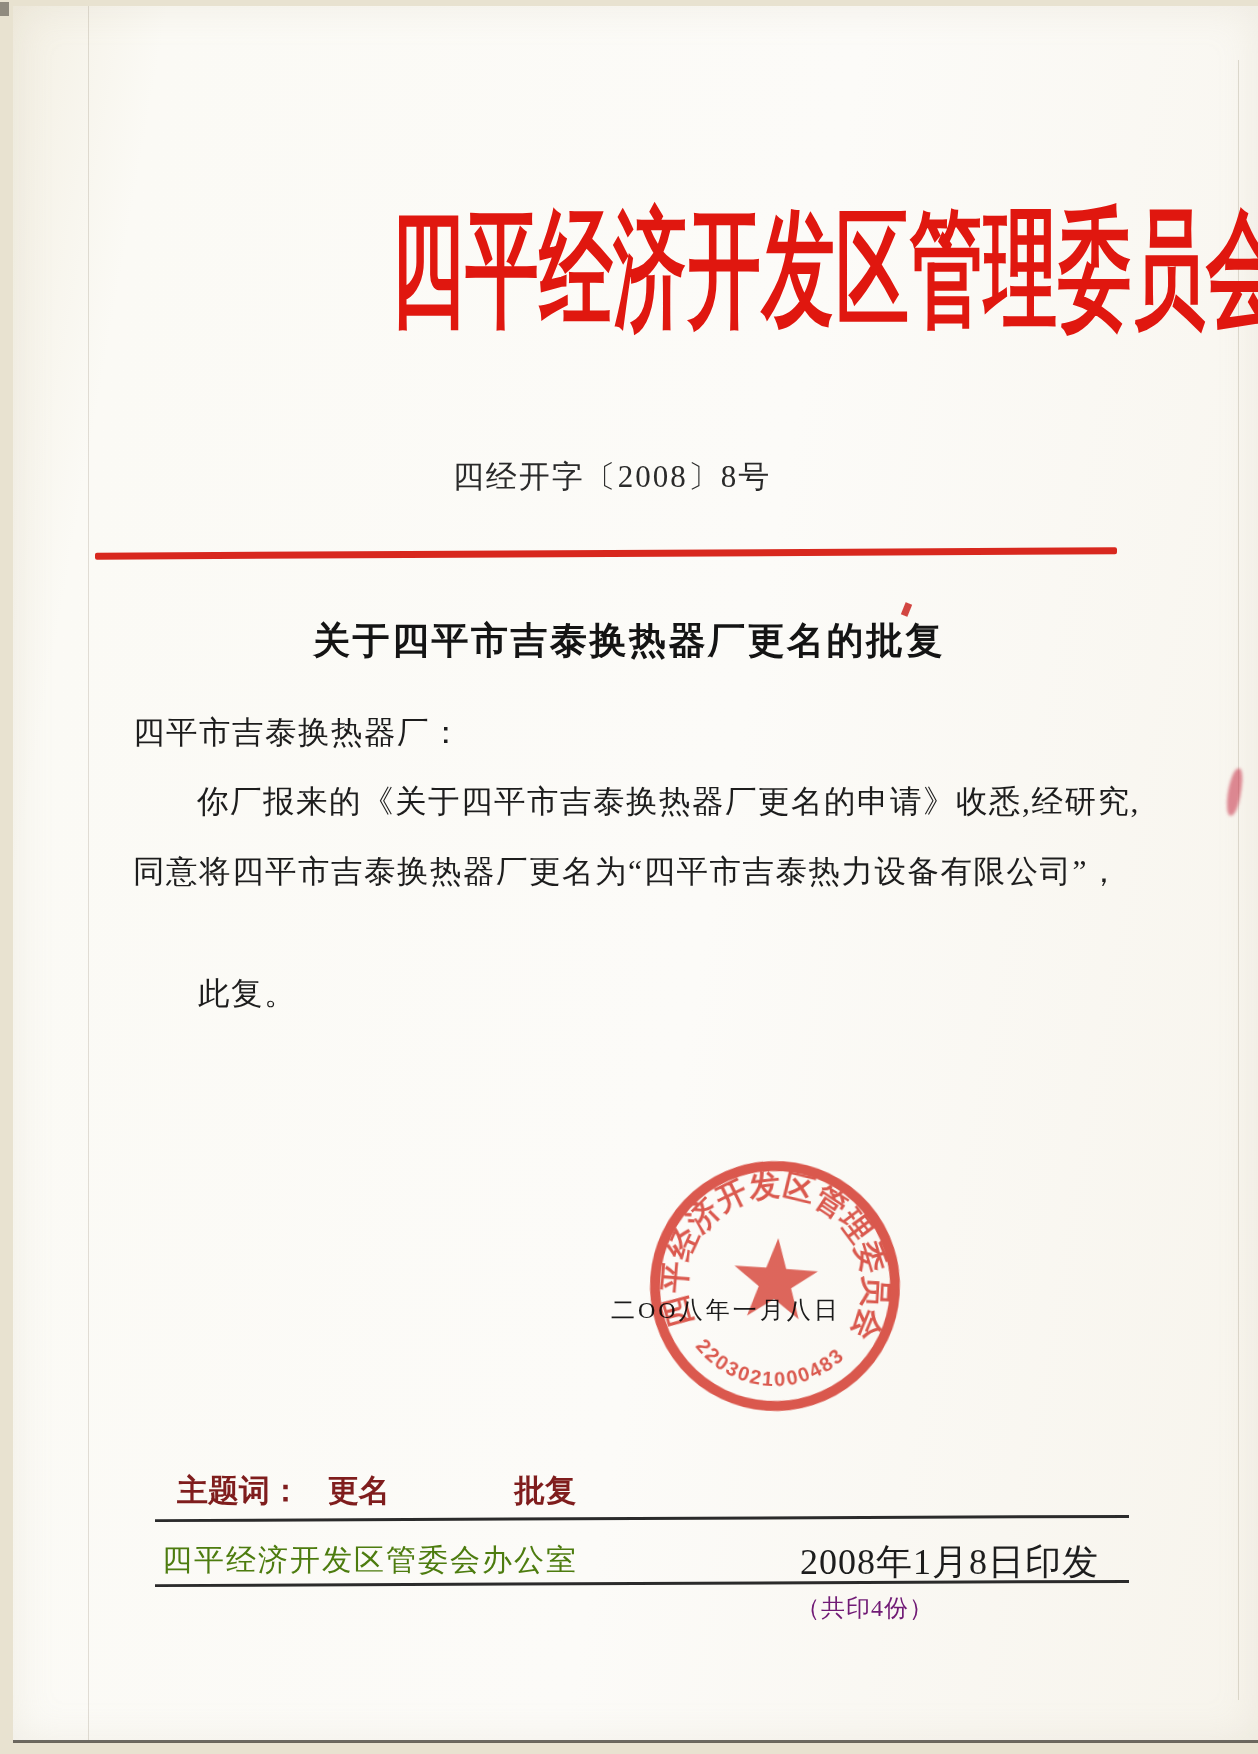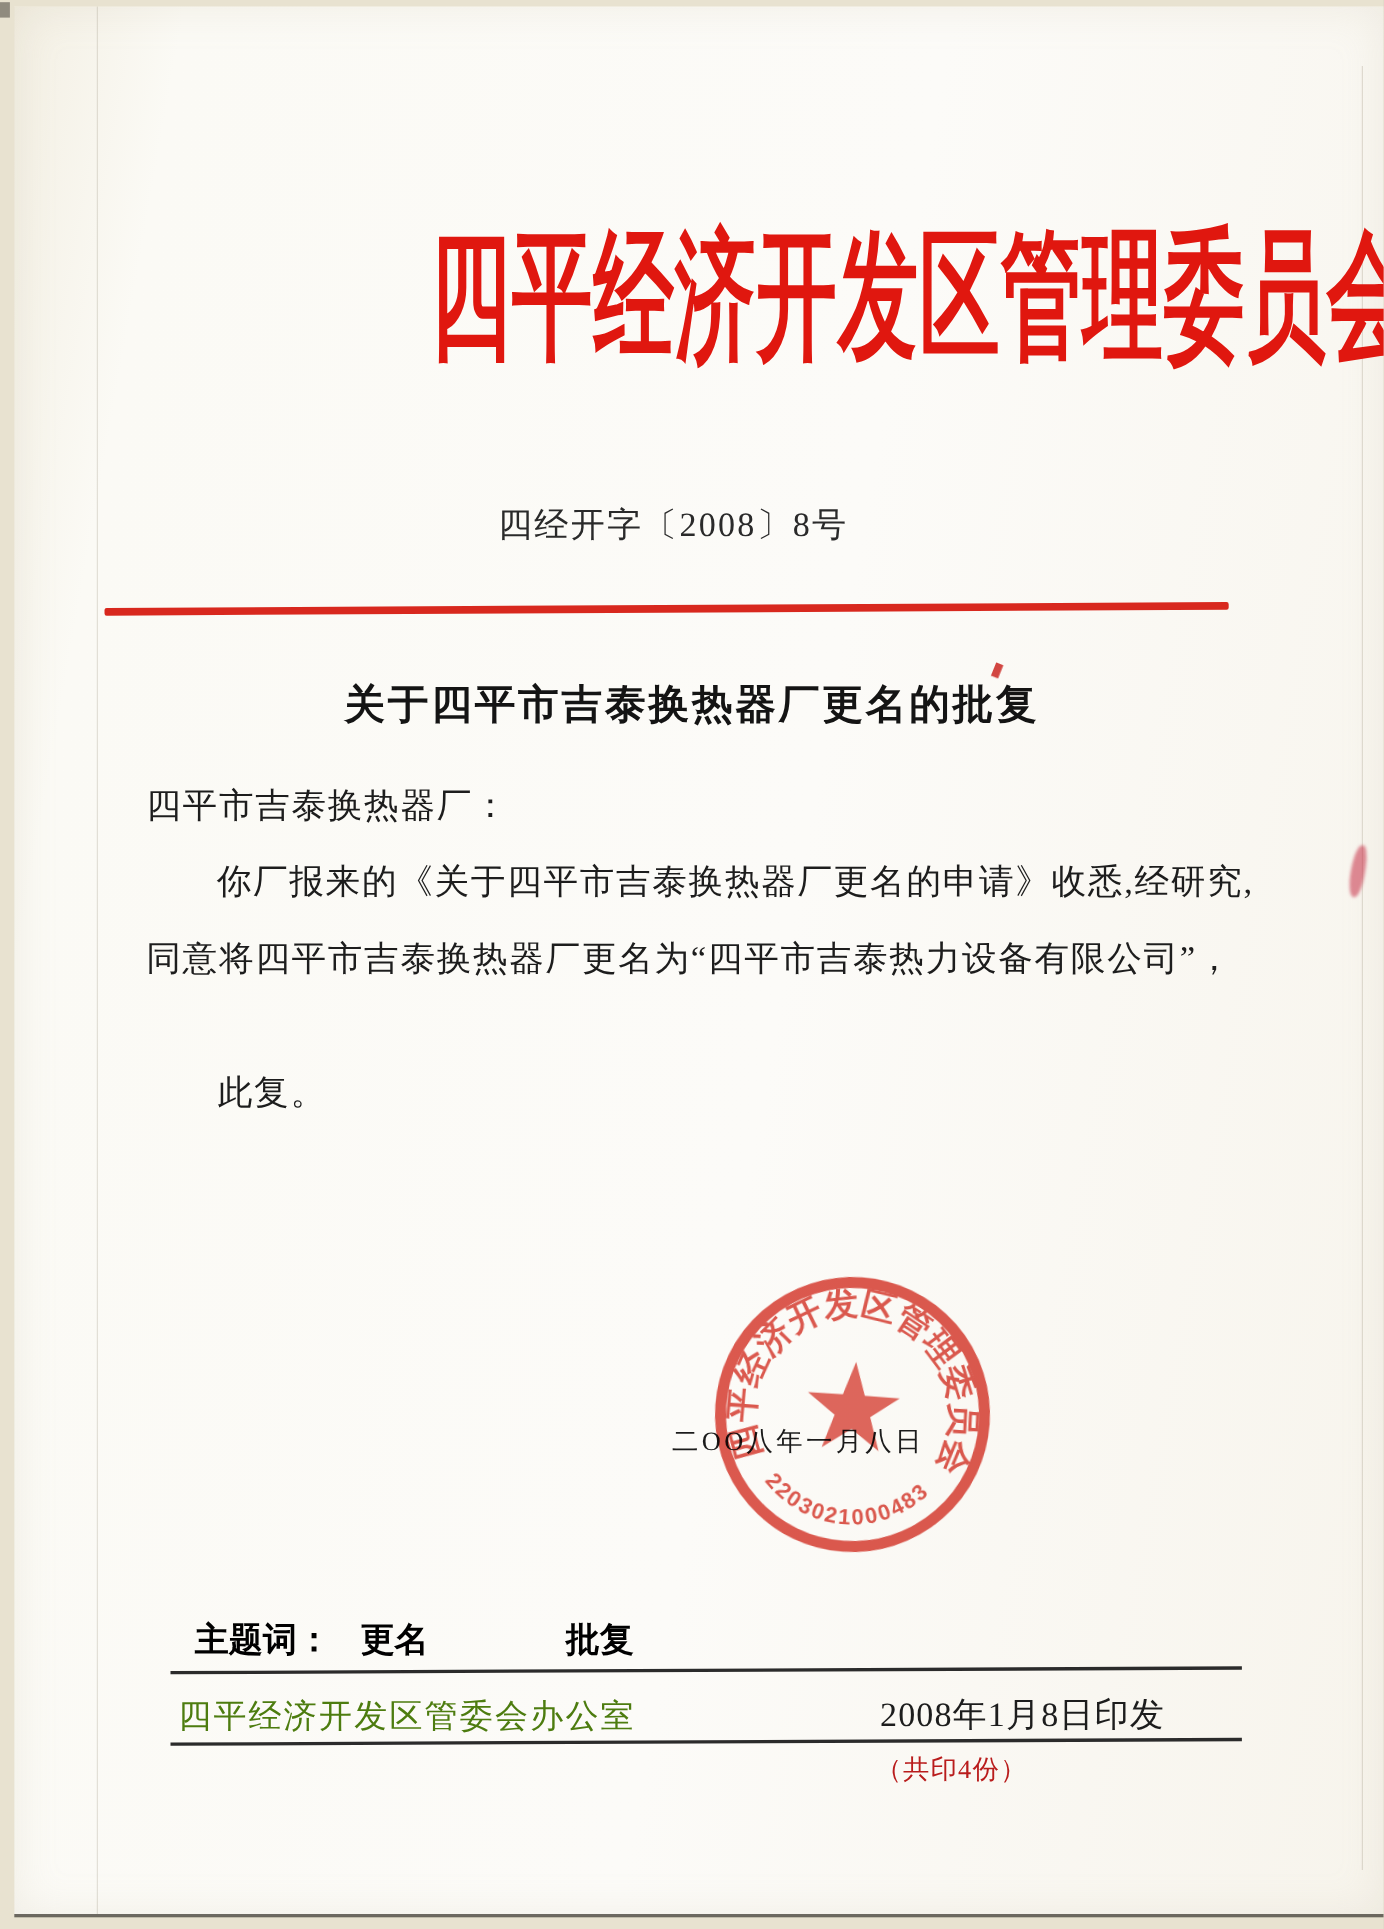"主题词： 更名 批复" .keywords-row { color: #000000 -> #7f1d1d }
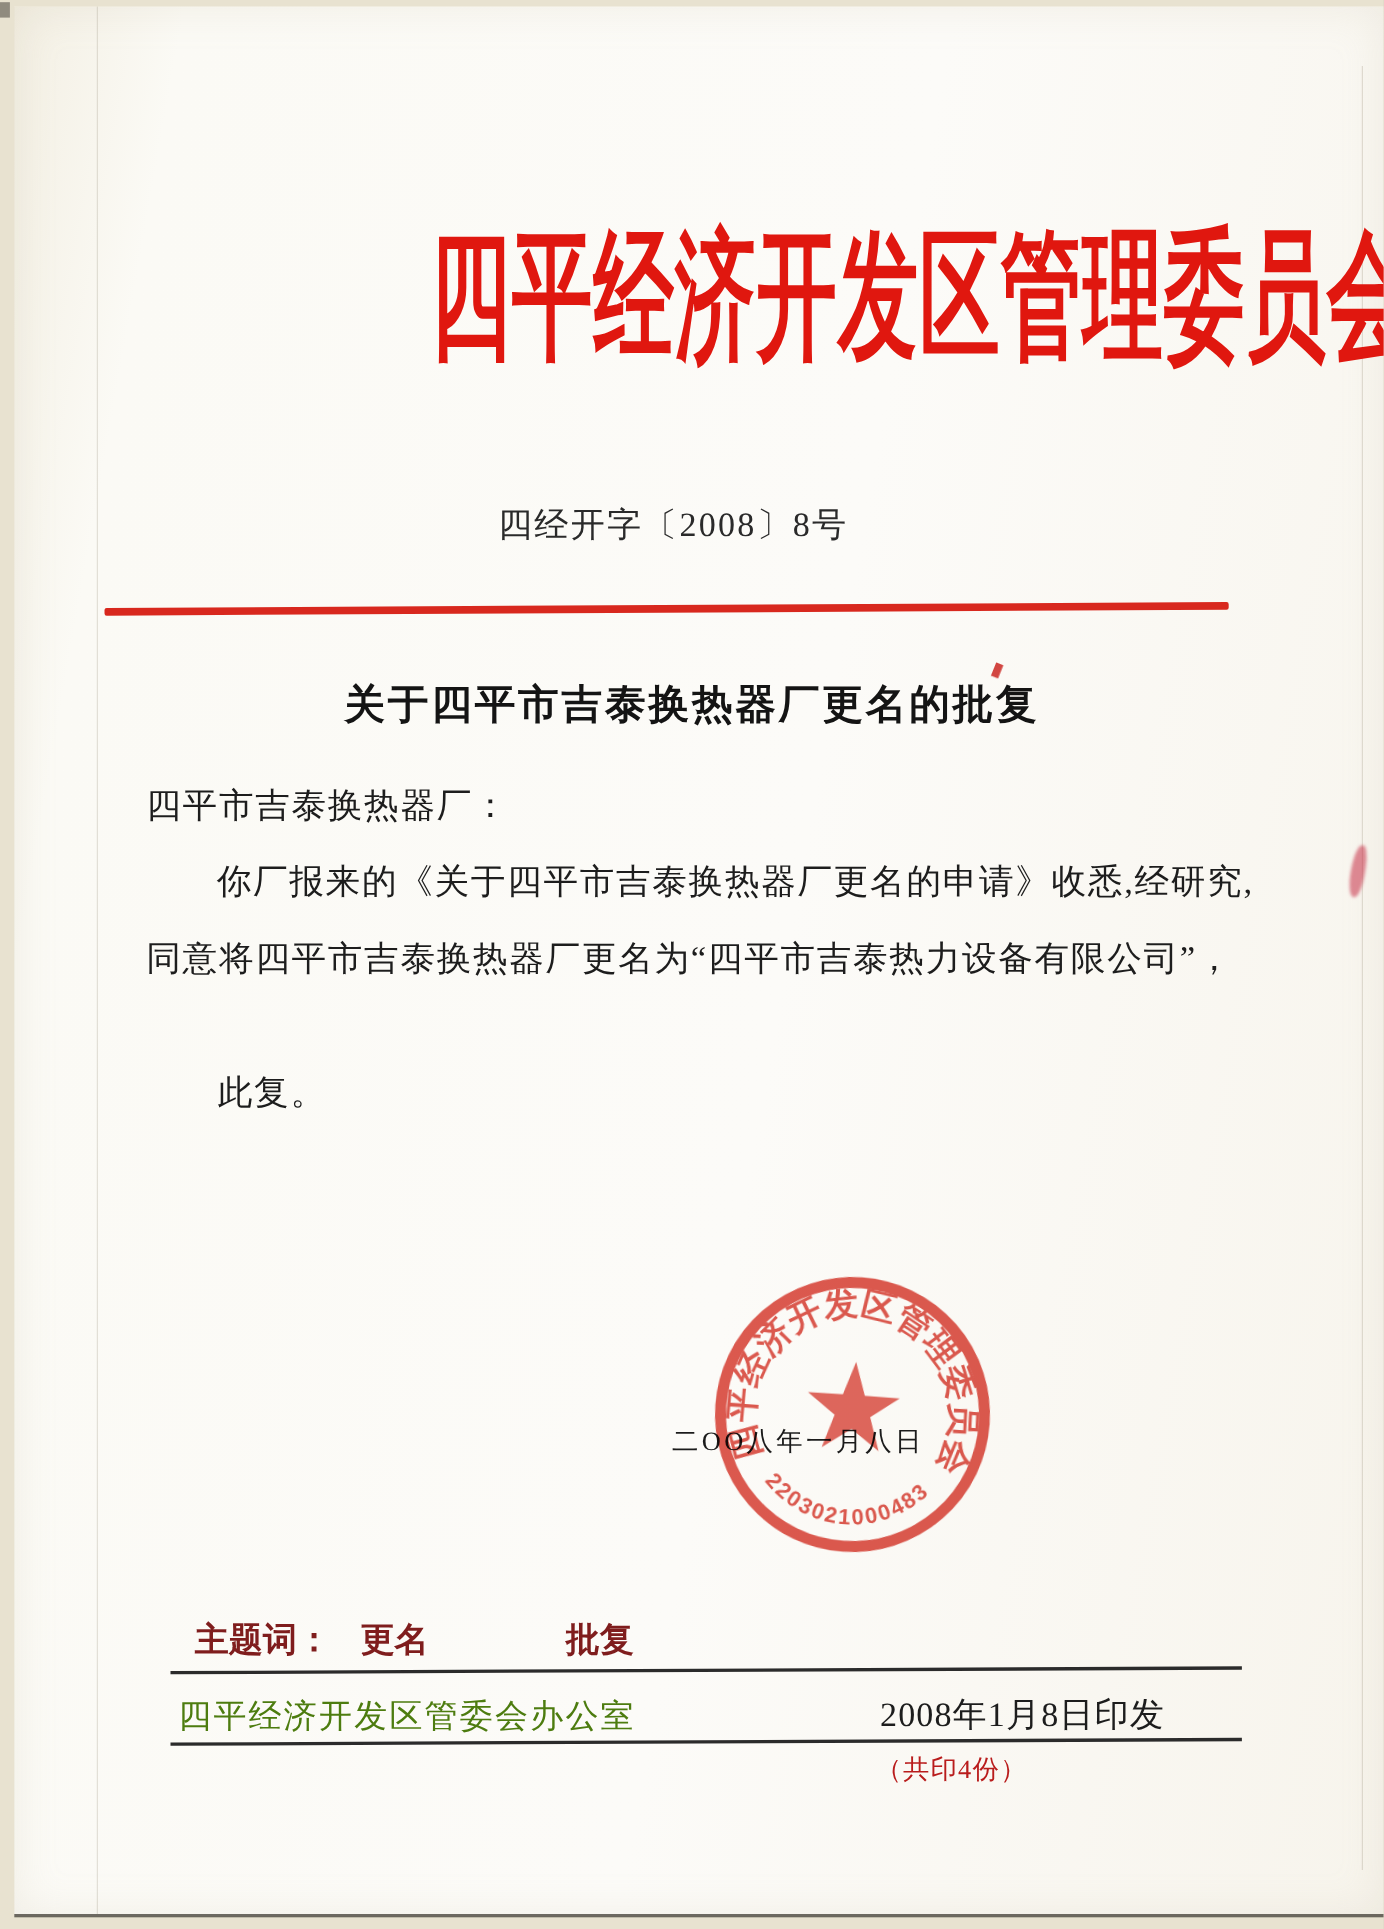"2008年1月8日印发" .footer-date { font-size: 31px -> 36px }
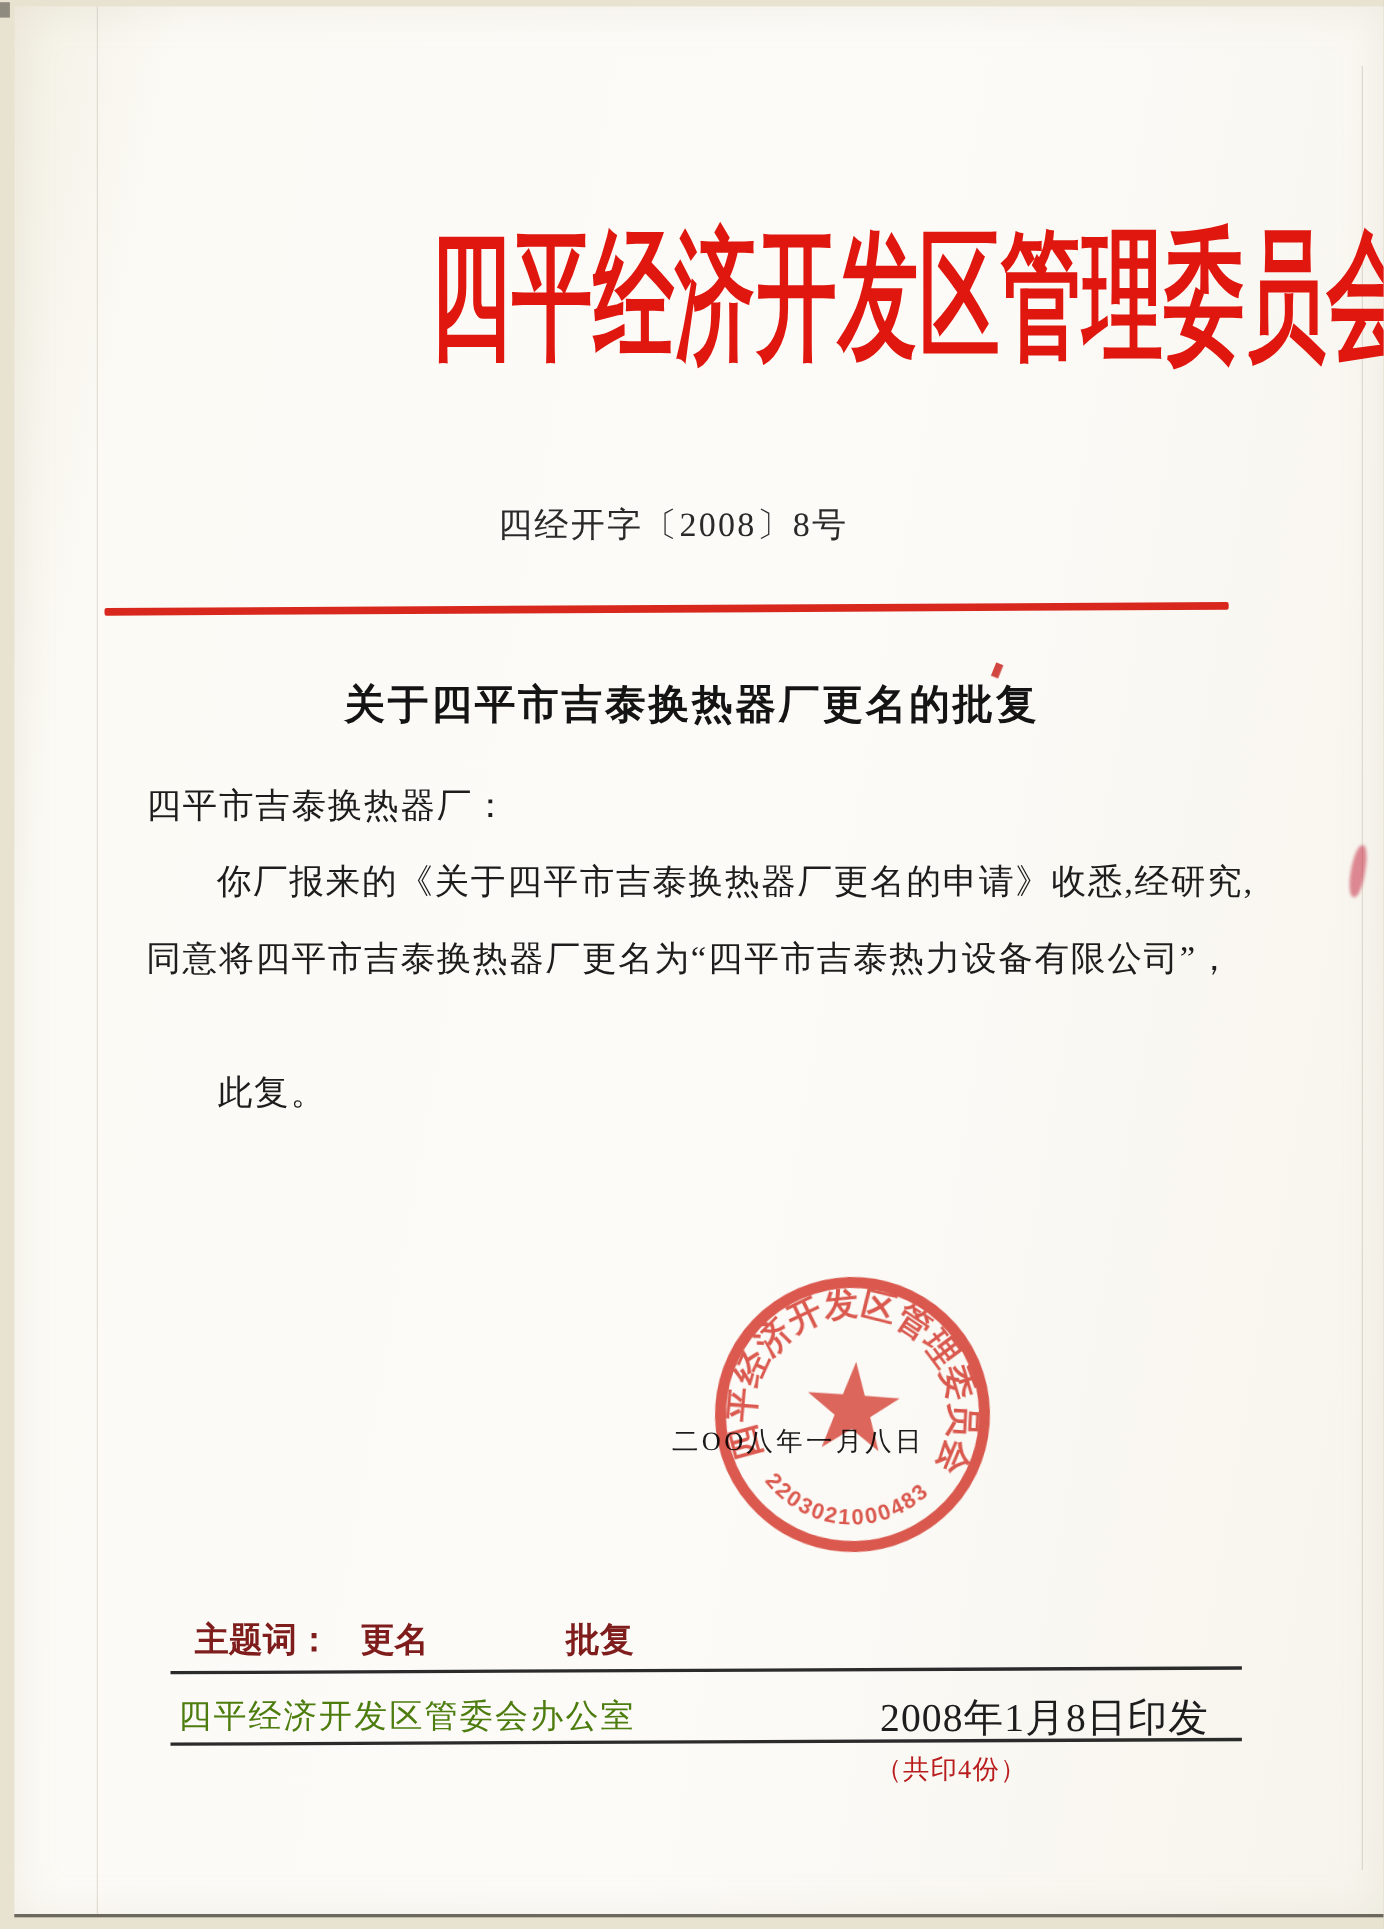"（共印4份）" .copies-note { color: #b91c1c -> #701a75 }
